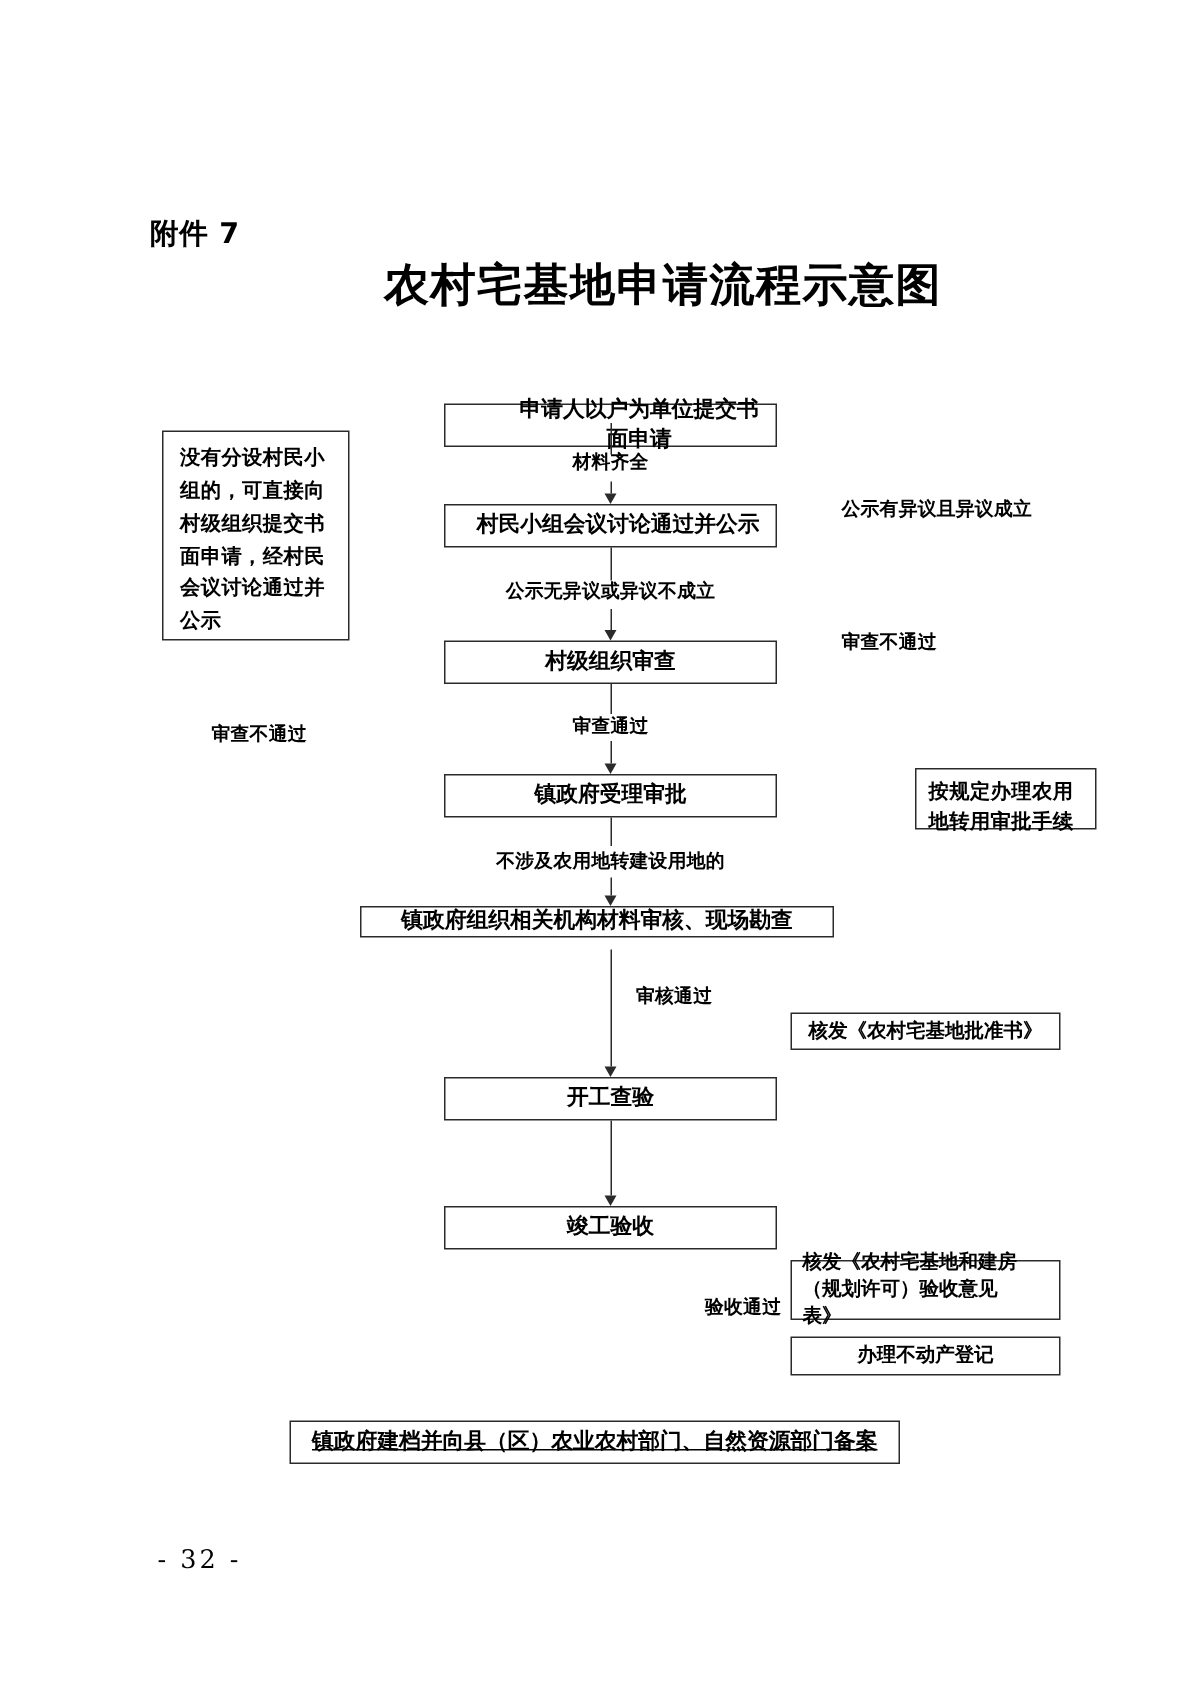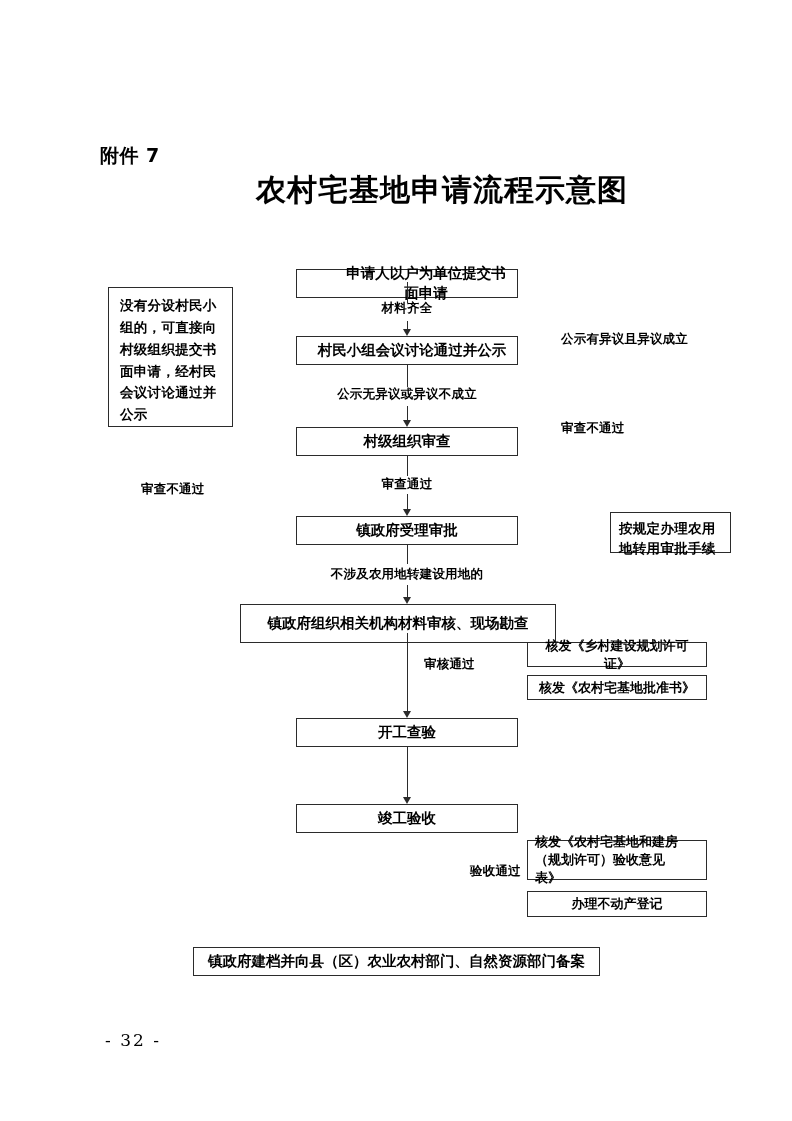"镇政府组织相关机构材料审核、现场勘查" div.box { height: 39px -> 21px }
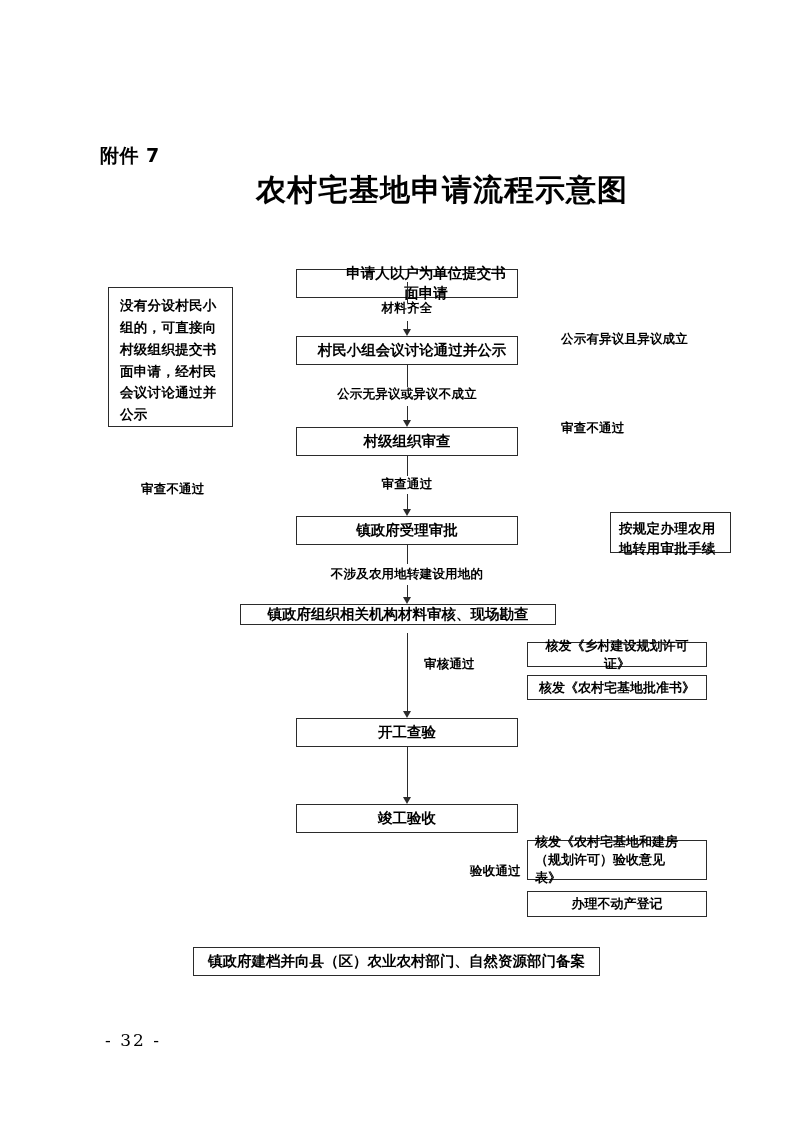"核发《乡村建设规划许可证》" div.box { html: <div>核发《乡村建设规划许可证》</div> -> none }
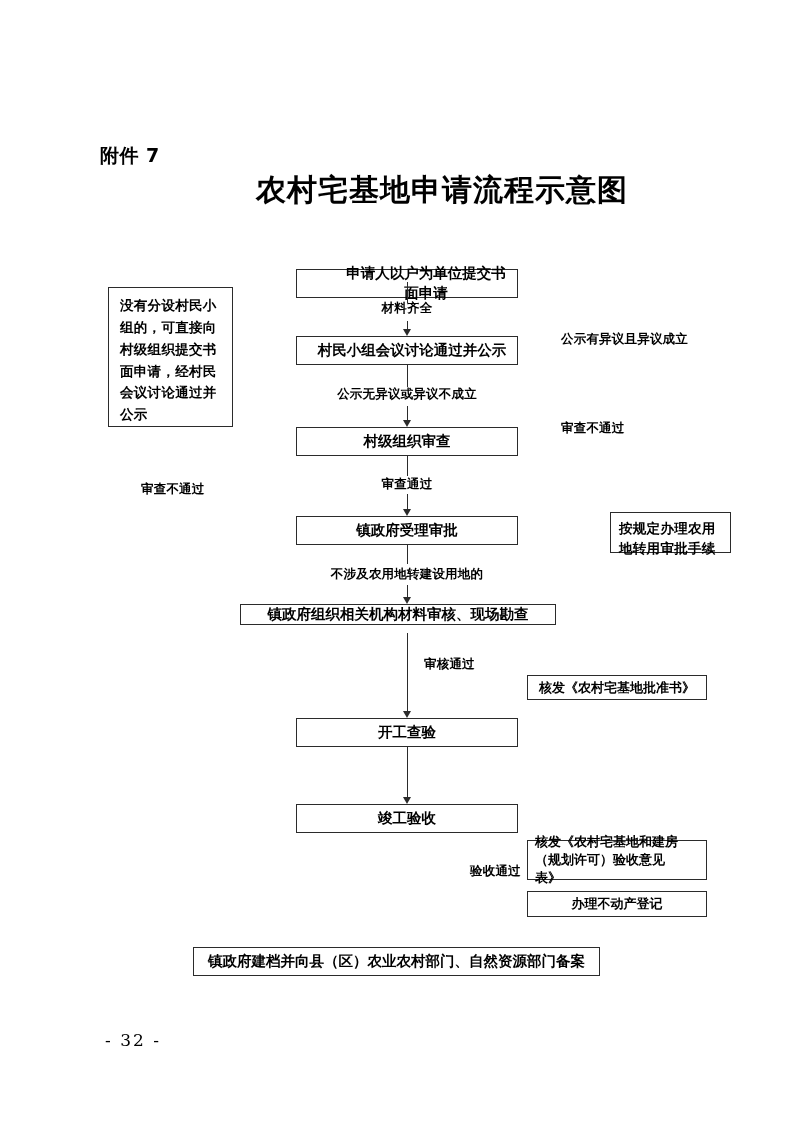"镇政府建档并向县（区）农业农村部门、自然资源部门备案" div.box { text-decoration: none -> underline }
